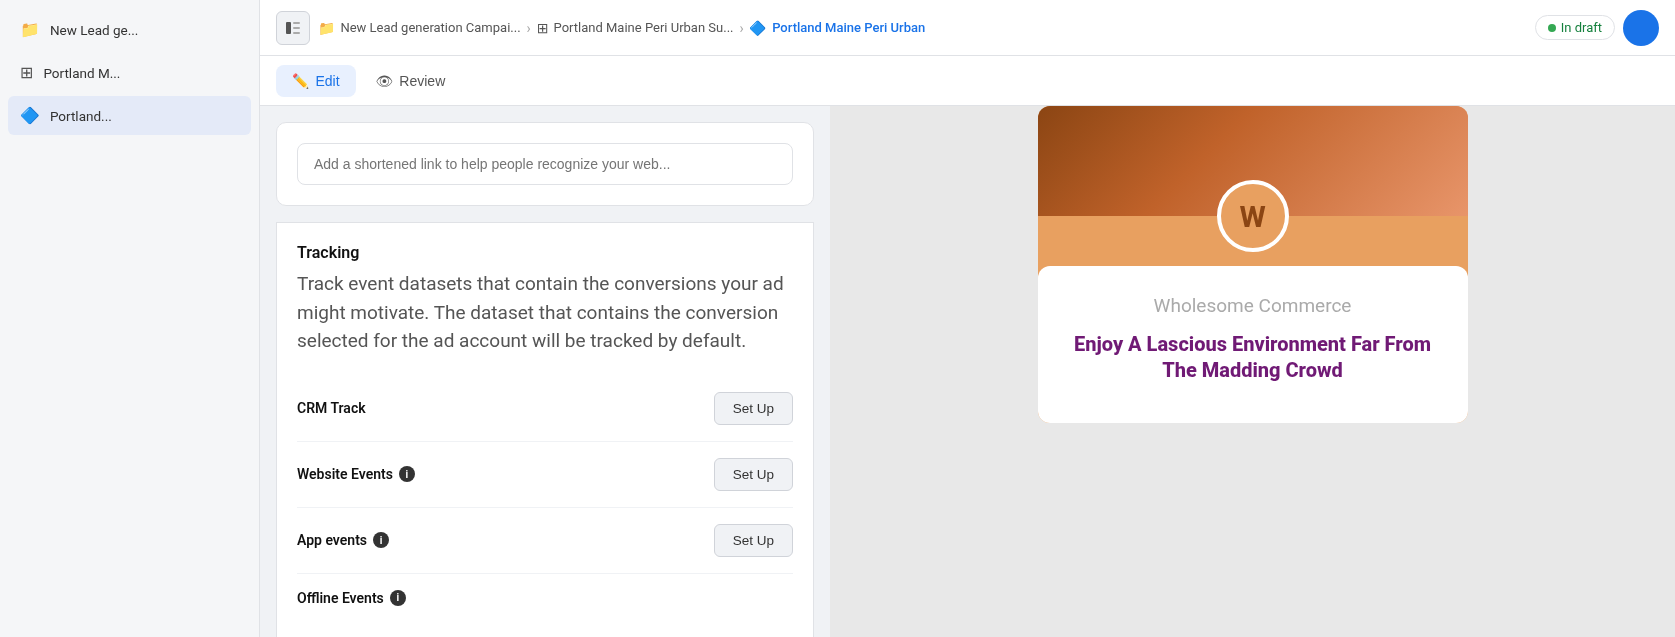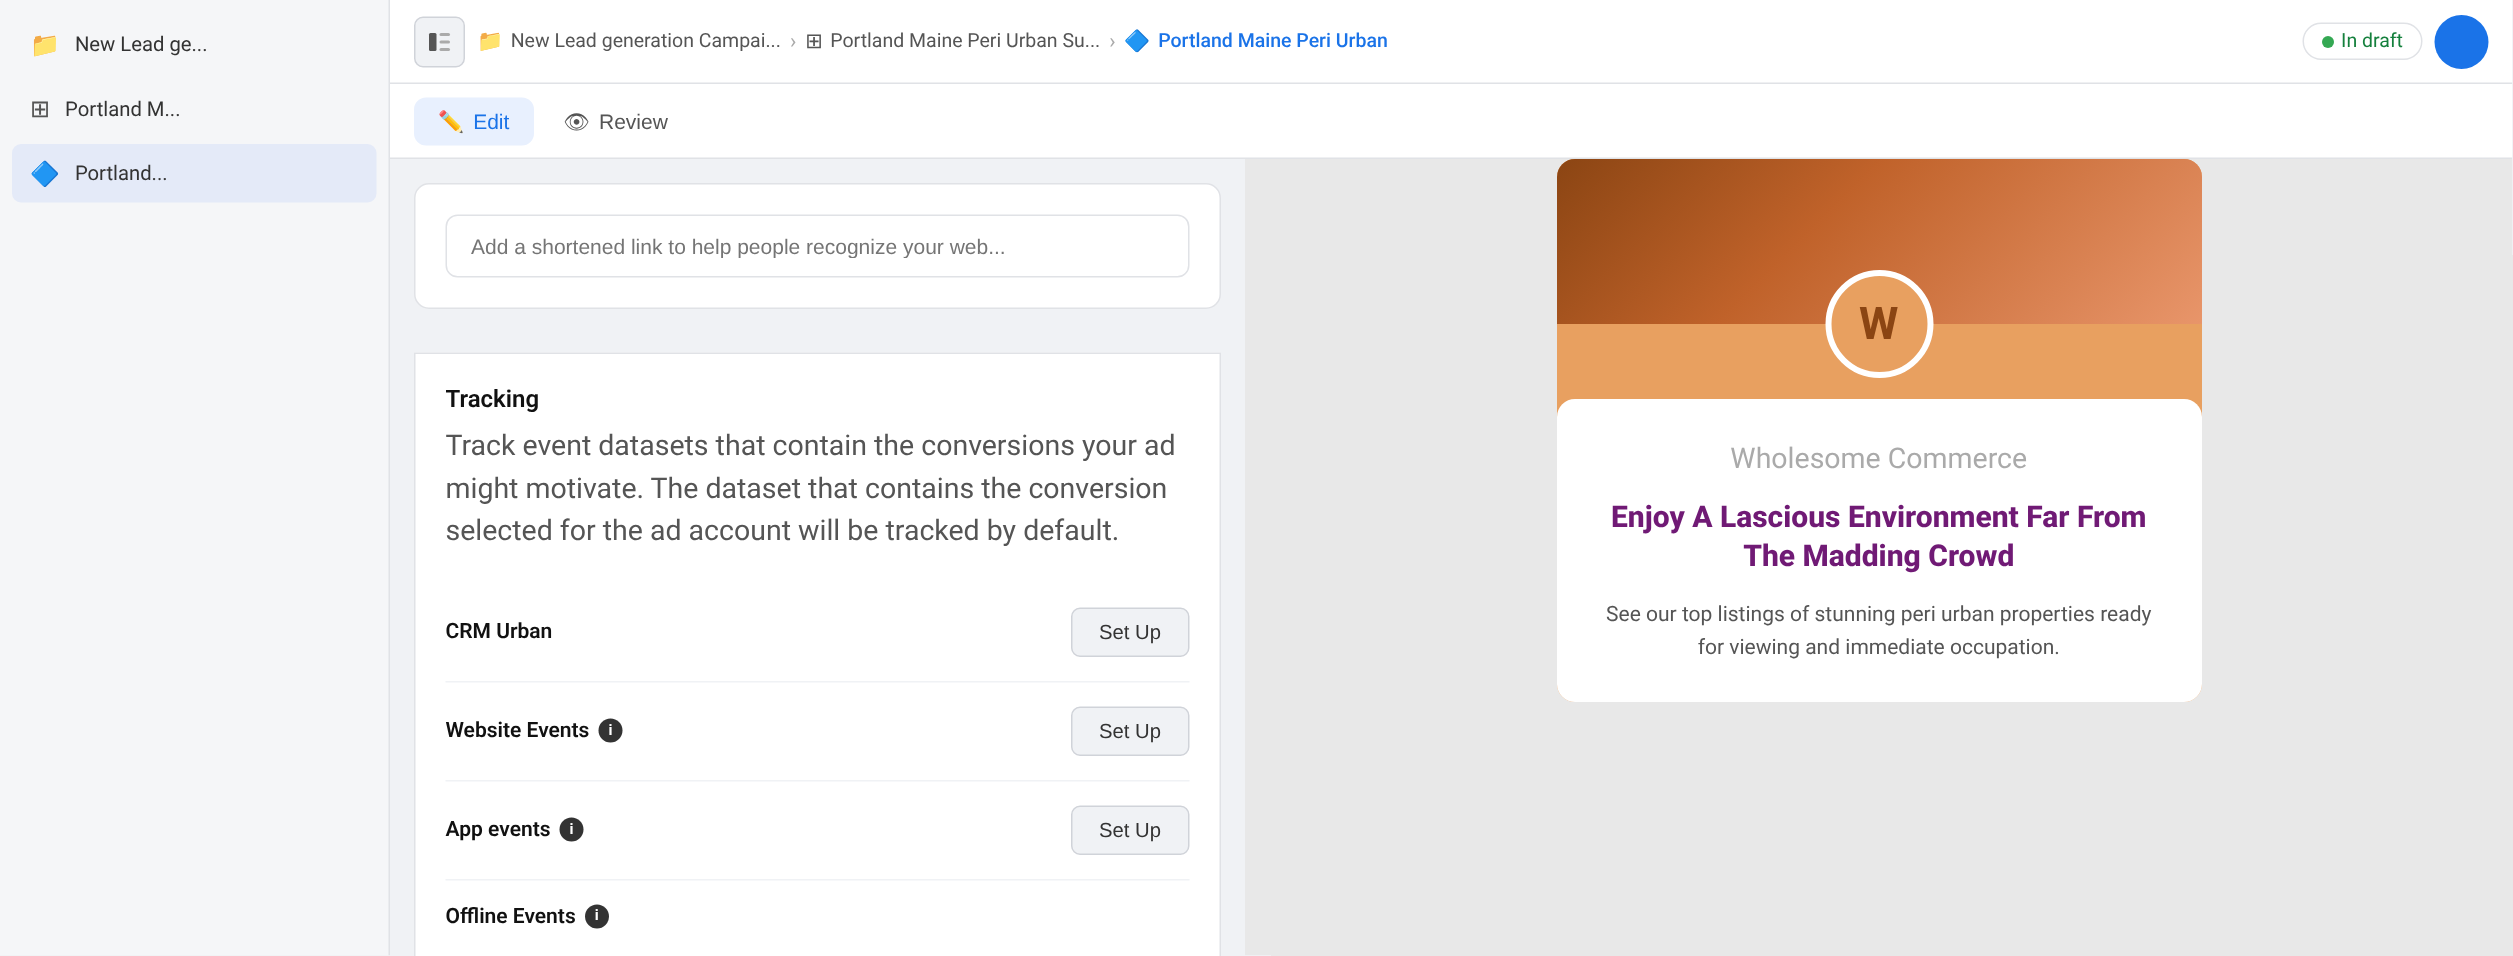"Add a shortened link to" .form-panel { gap: 29px -> 16px }
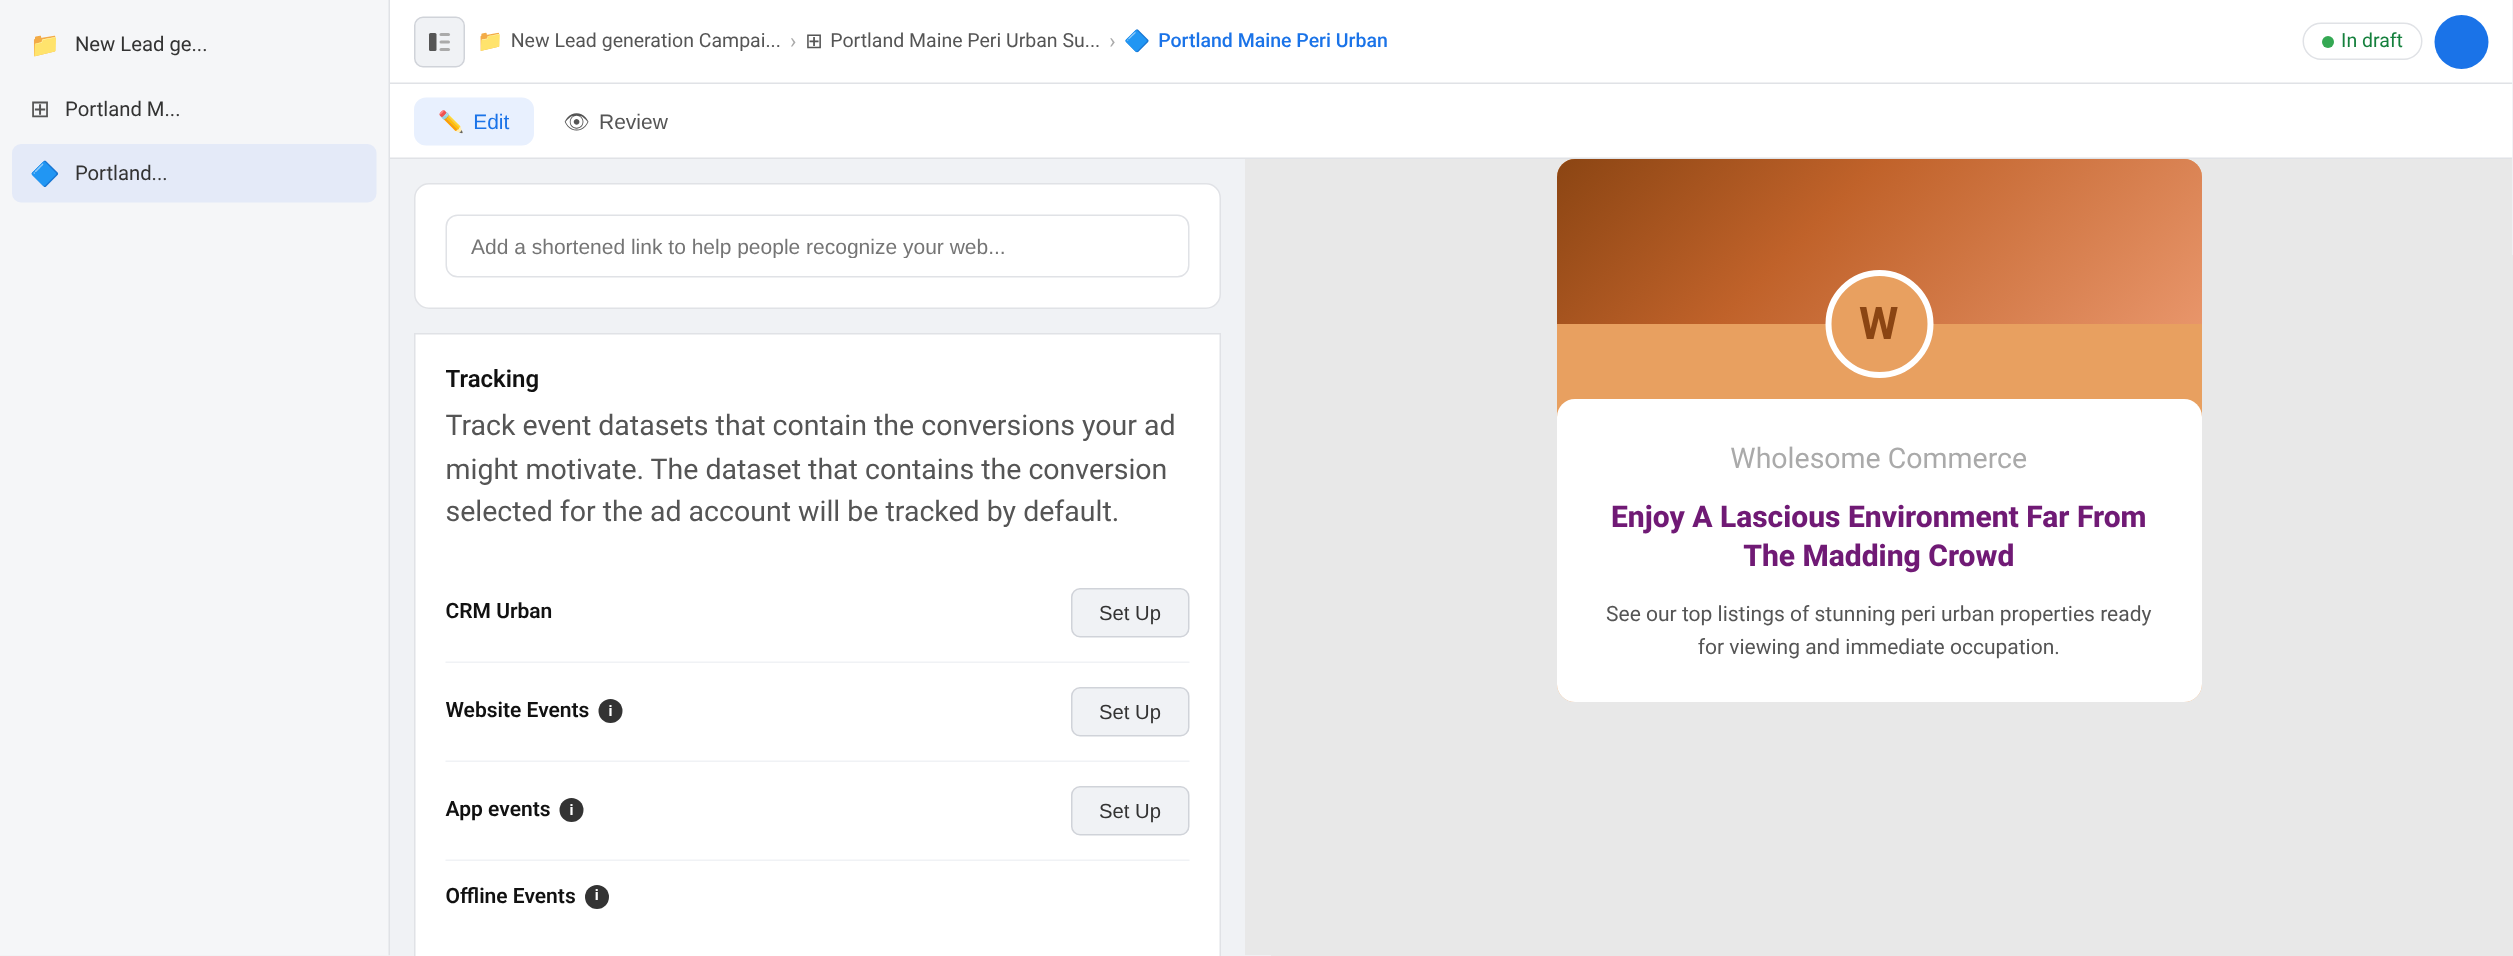"CRM Urban" div.tracking-row-label { text: Urban -> Track }
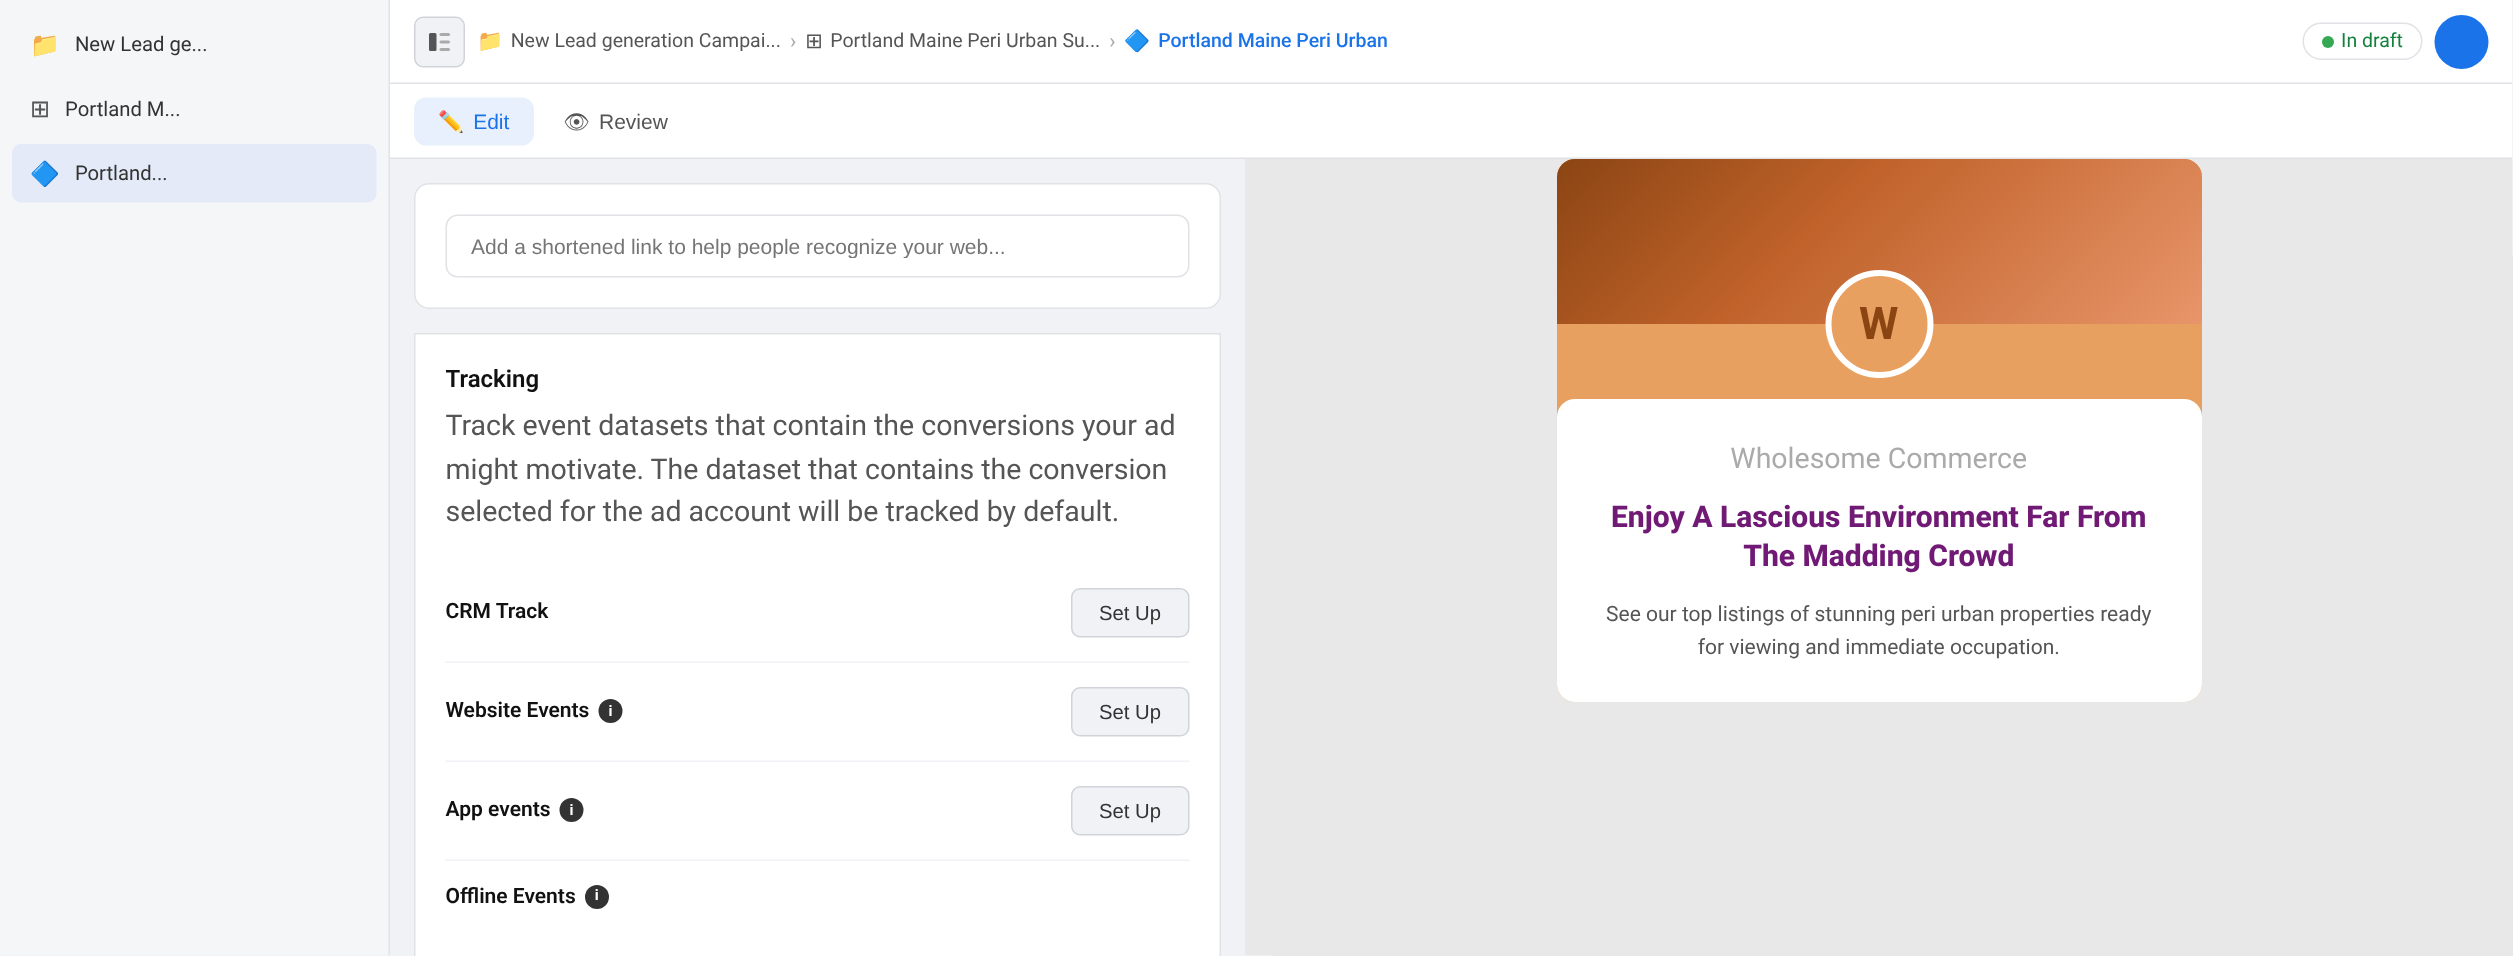"See our top listings of" div.ad-description { html: <div>See our top listings of stunning peri urban properties ready for viewing and immediate occupation.</div> -> none }
